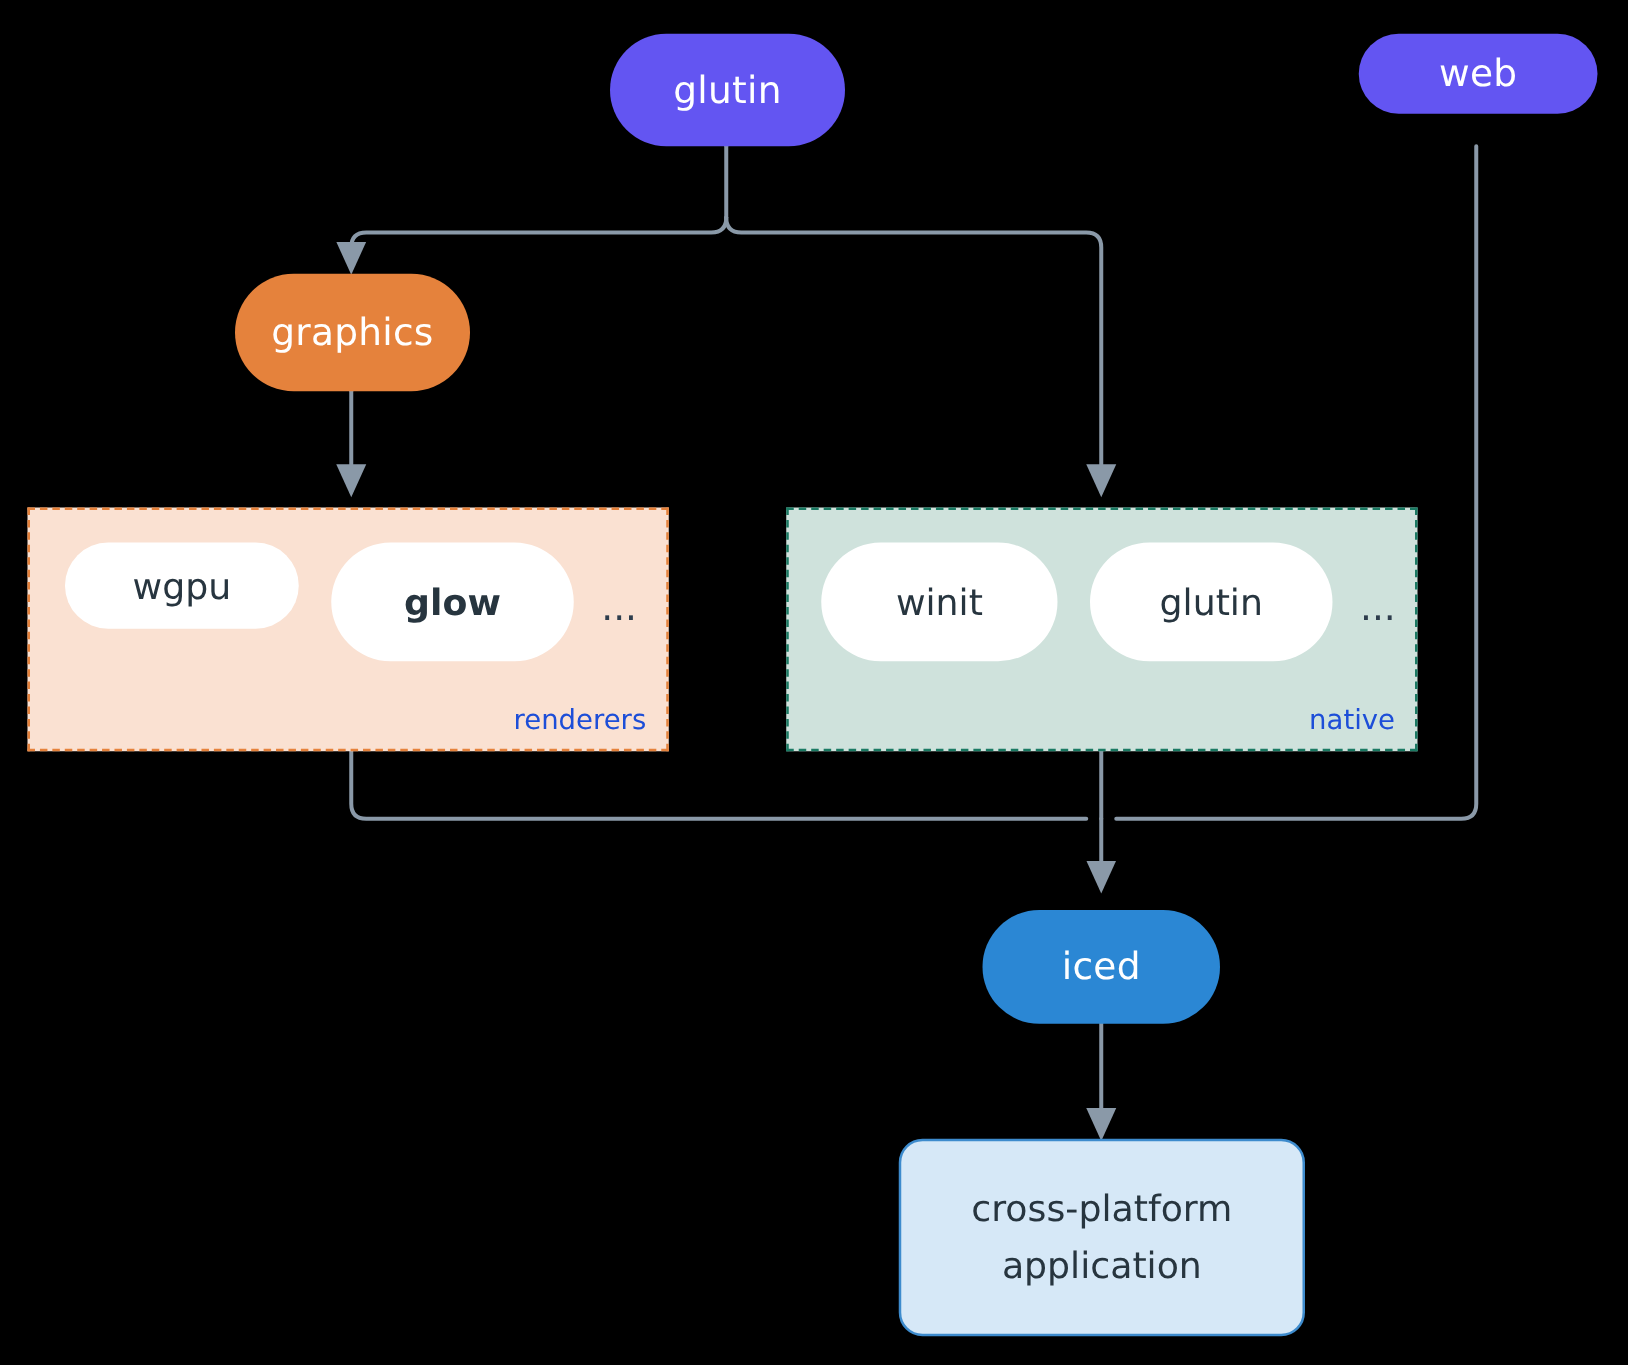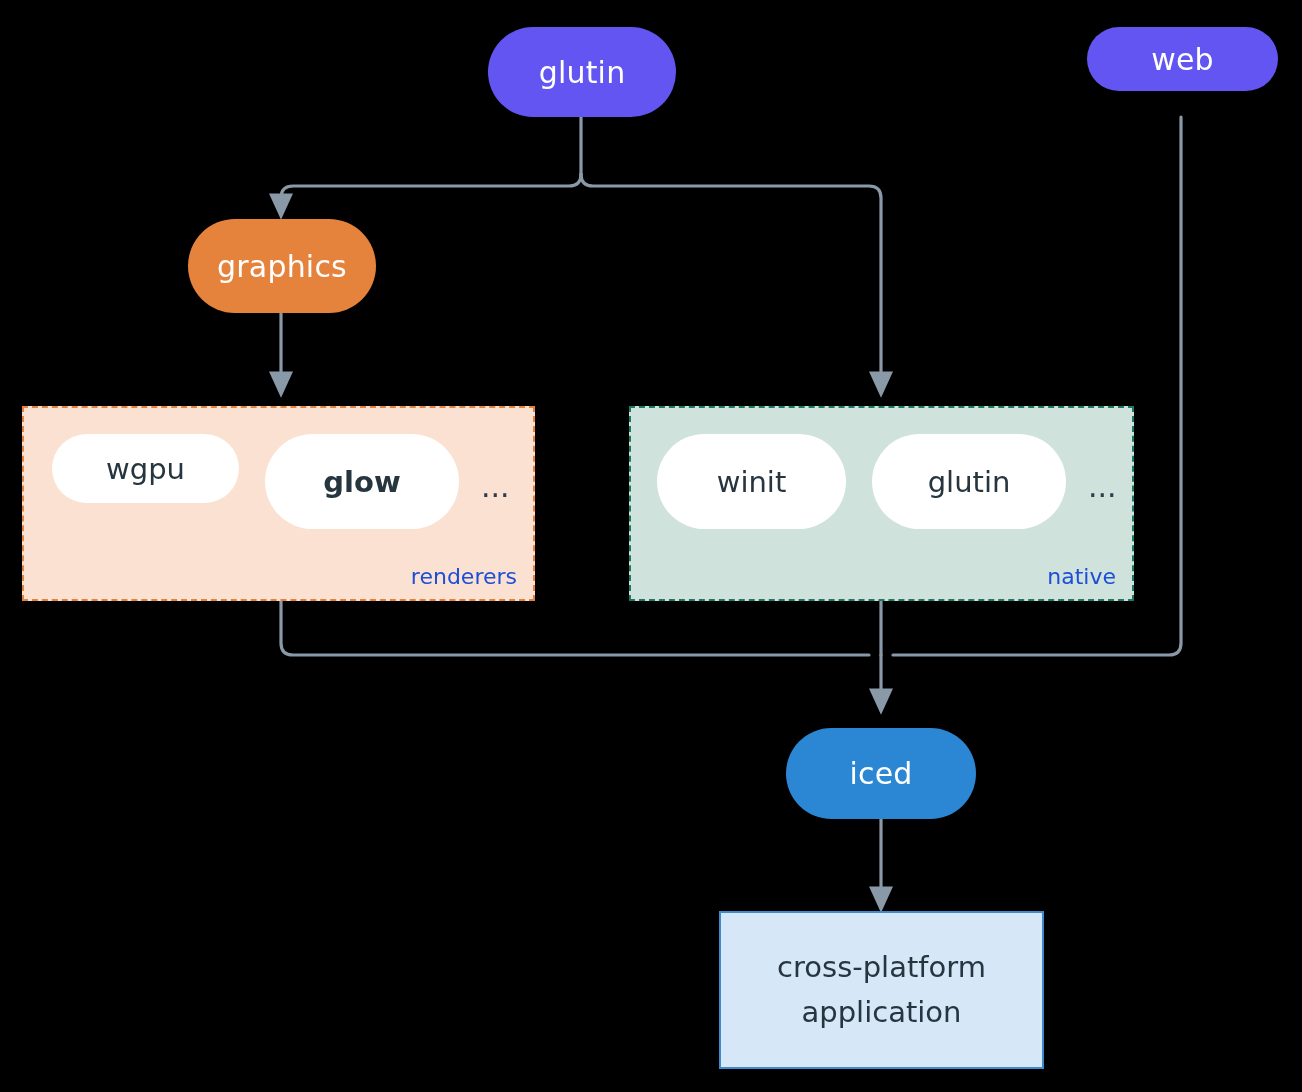"cross-platform" .rect-node { border-radius: none -> 19px }
